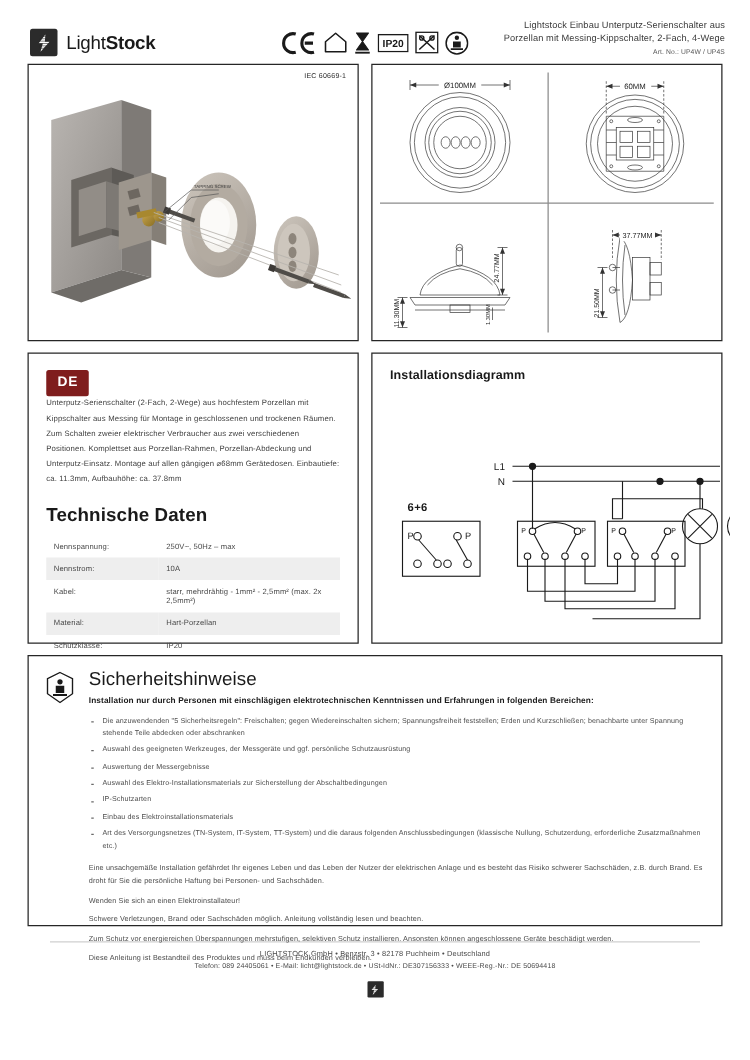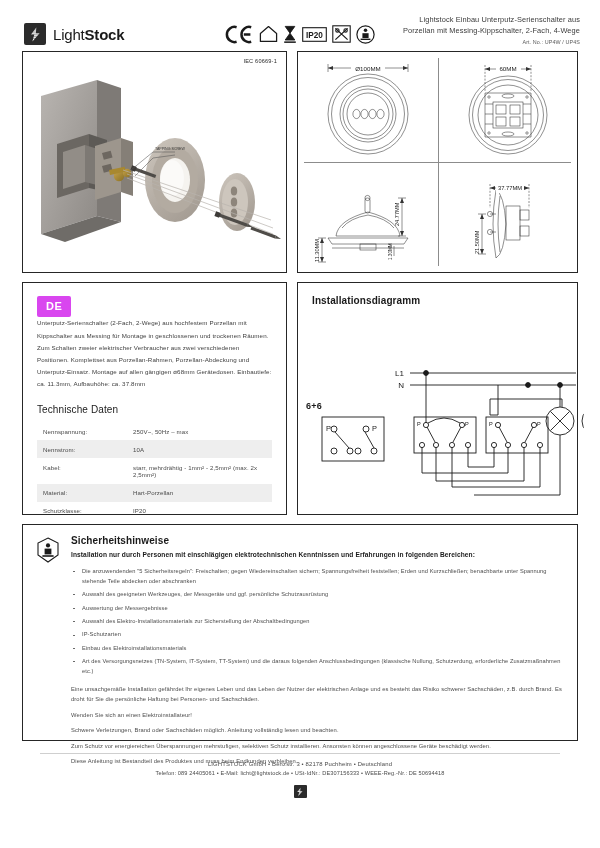"DE" .de-badge { background: #d946ef -> #7f1d1d }
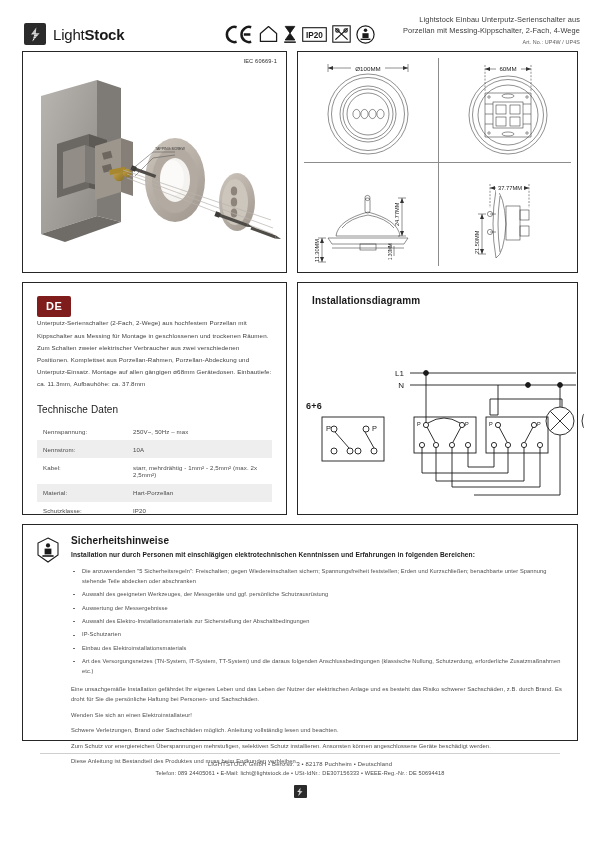"Technische Daten" .h-sec2 { font-size: 10px -> 15px; font-weight: 400 -> 700 }
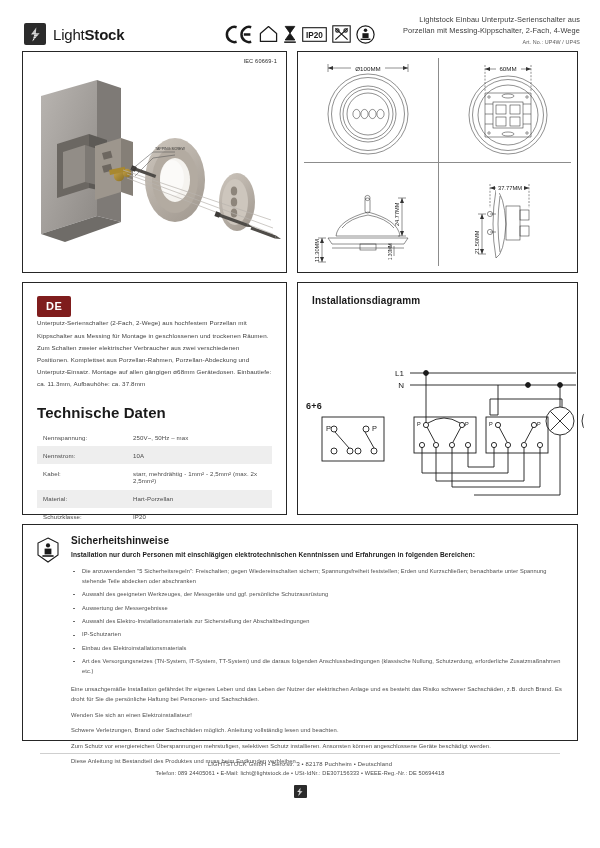"6+6" .inst-6 { left: 8px -> 28px }
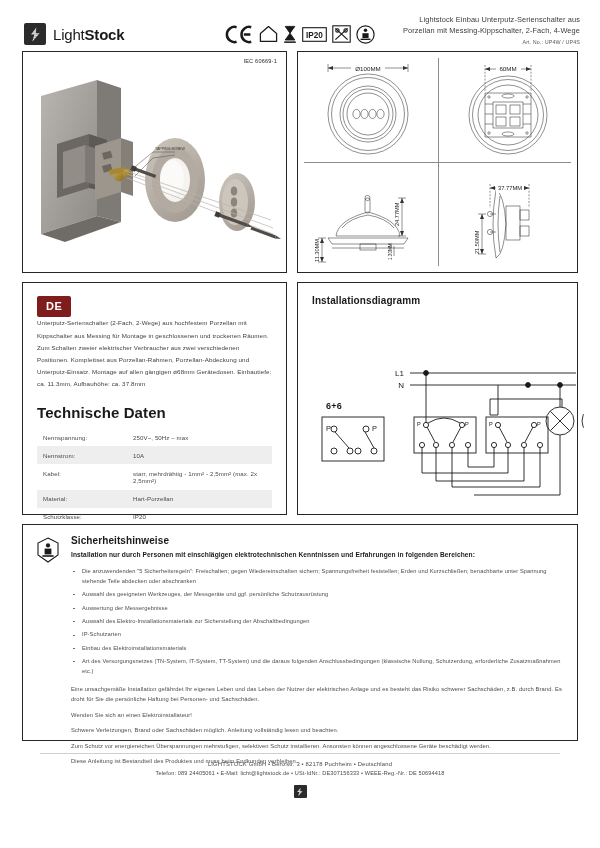"Sicherheitshinweise" .h-safe { font-size: 10px -> 15px; font-weight: 700 -> 400 }
